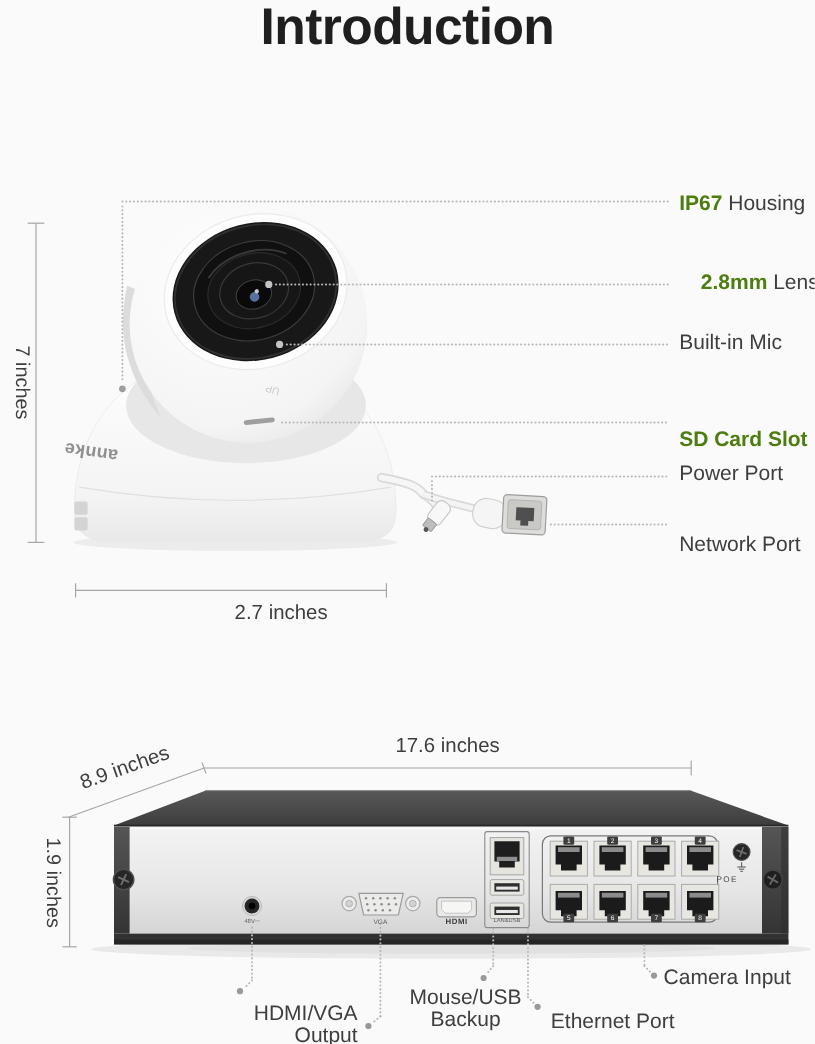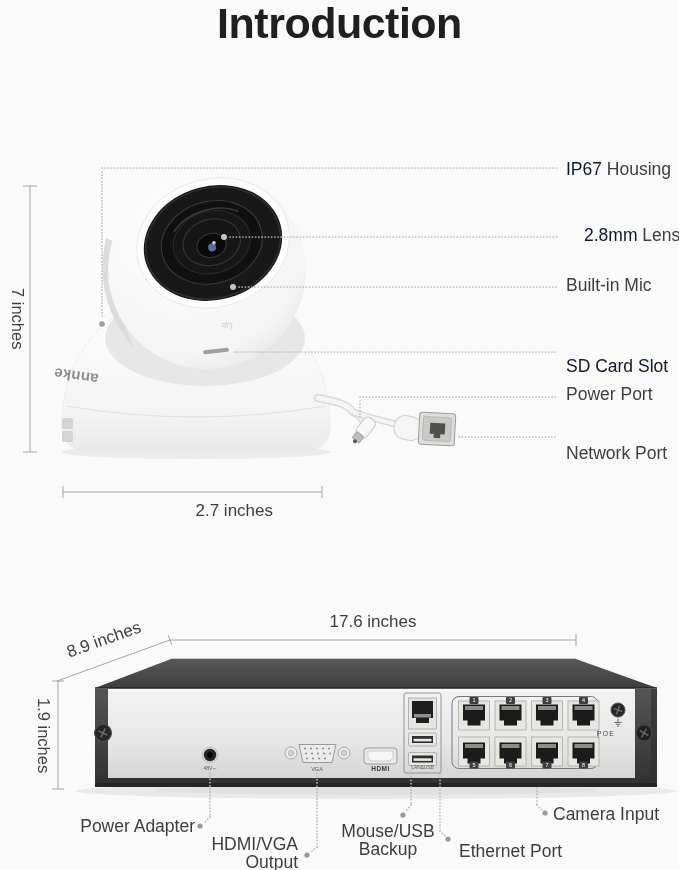"IP67" .callout b { color: #0f172a -> #4d7c0f; font-weight: 400 -> 700 }
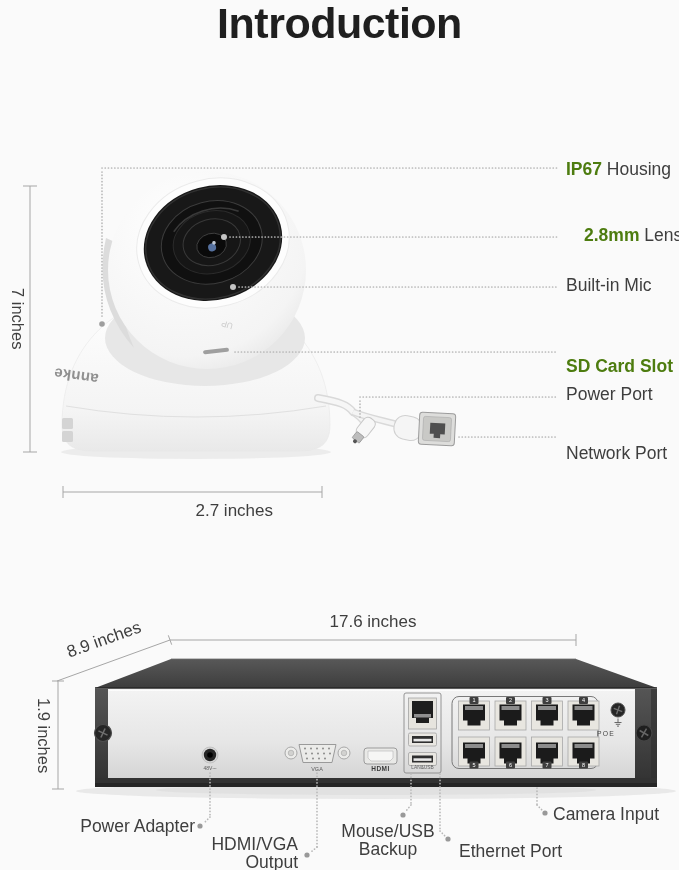"Power Adapter" div.abs { html: <div>Power Adapter</div> -> none }
